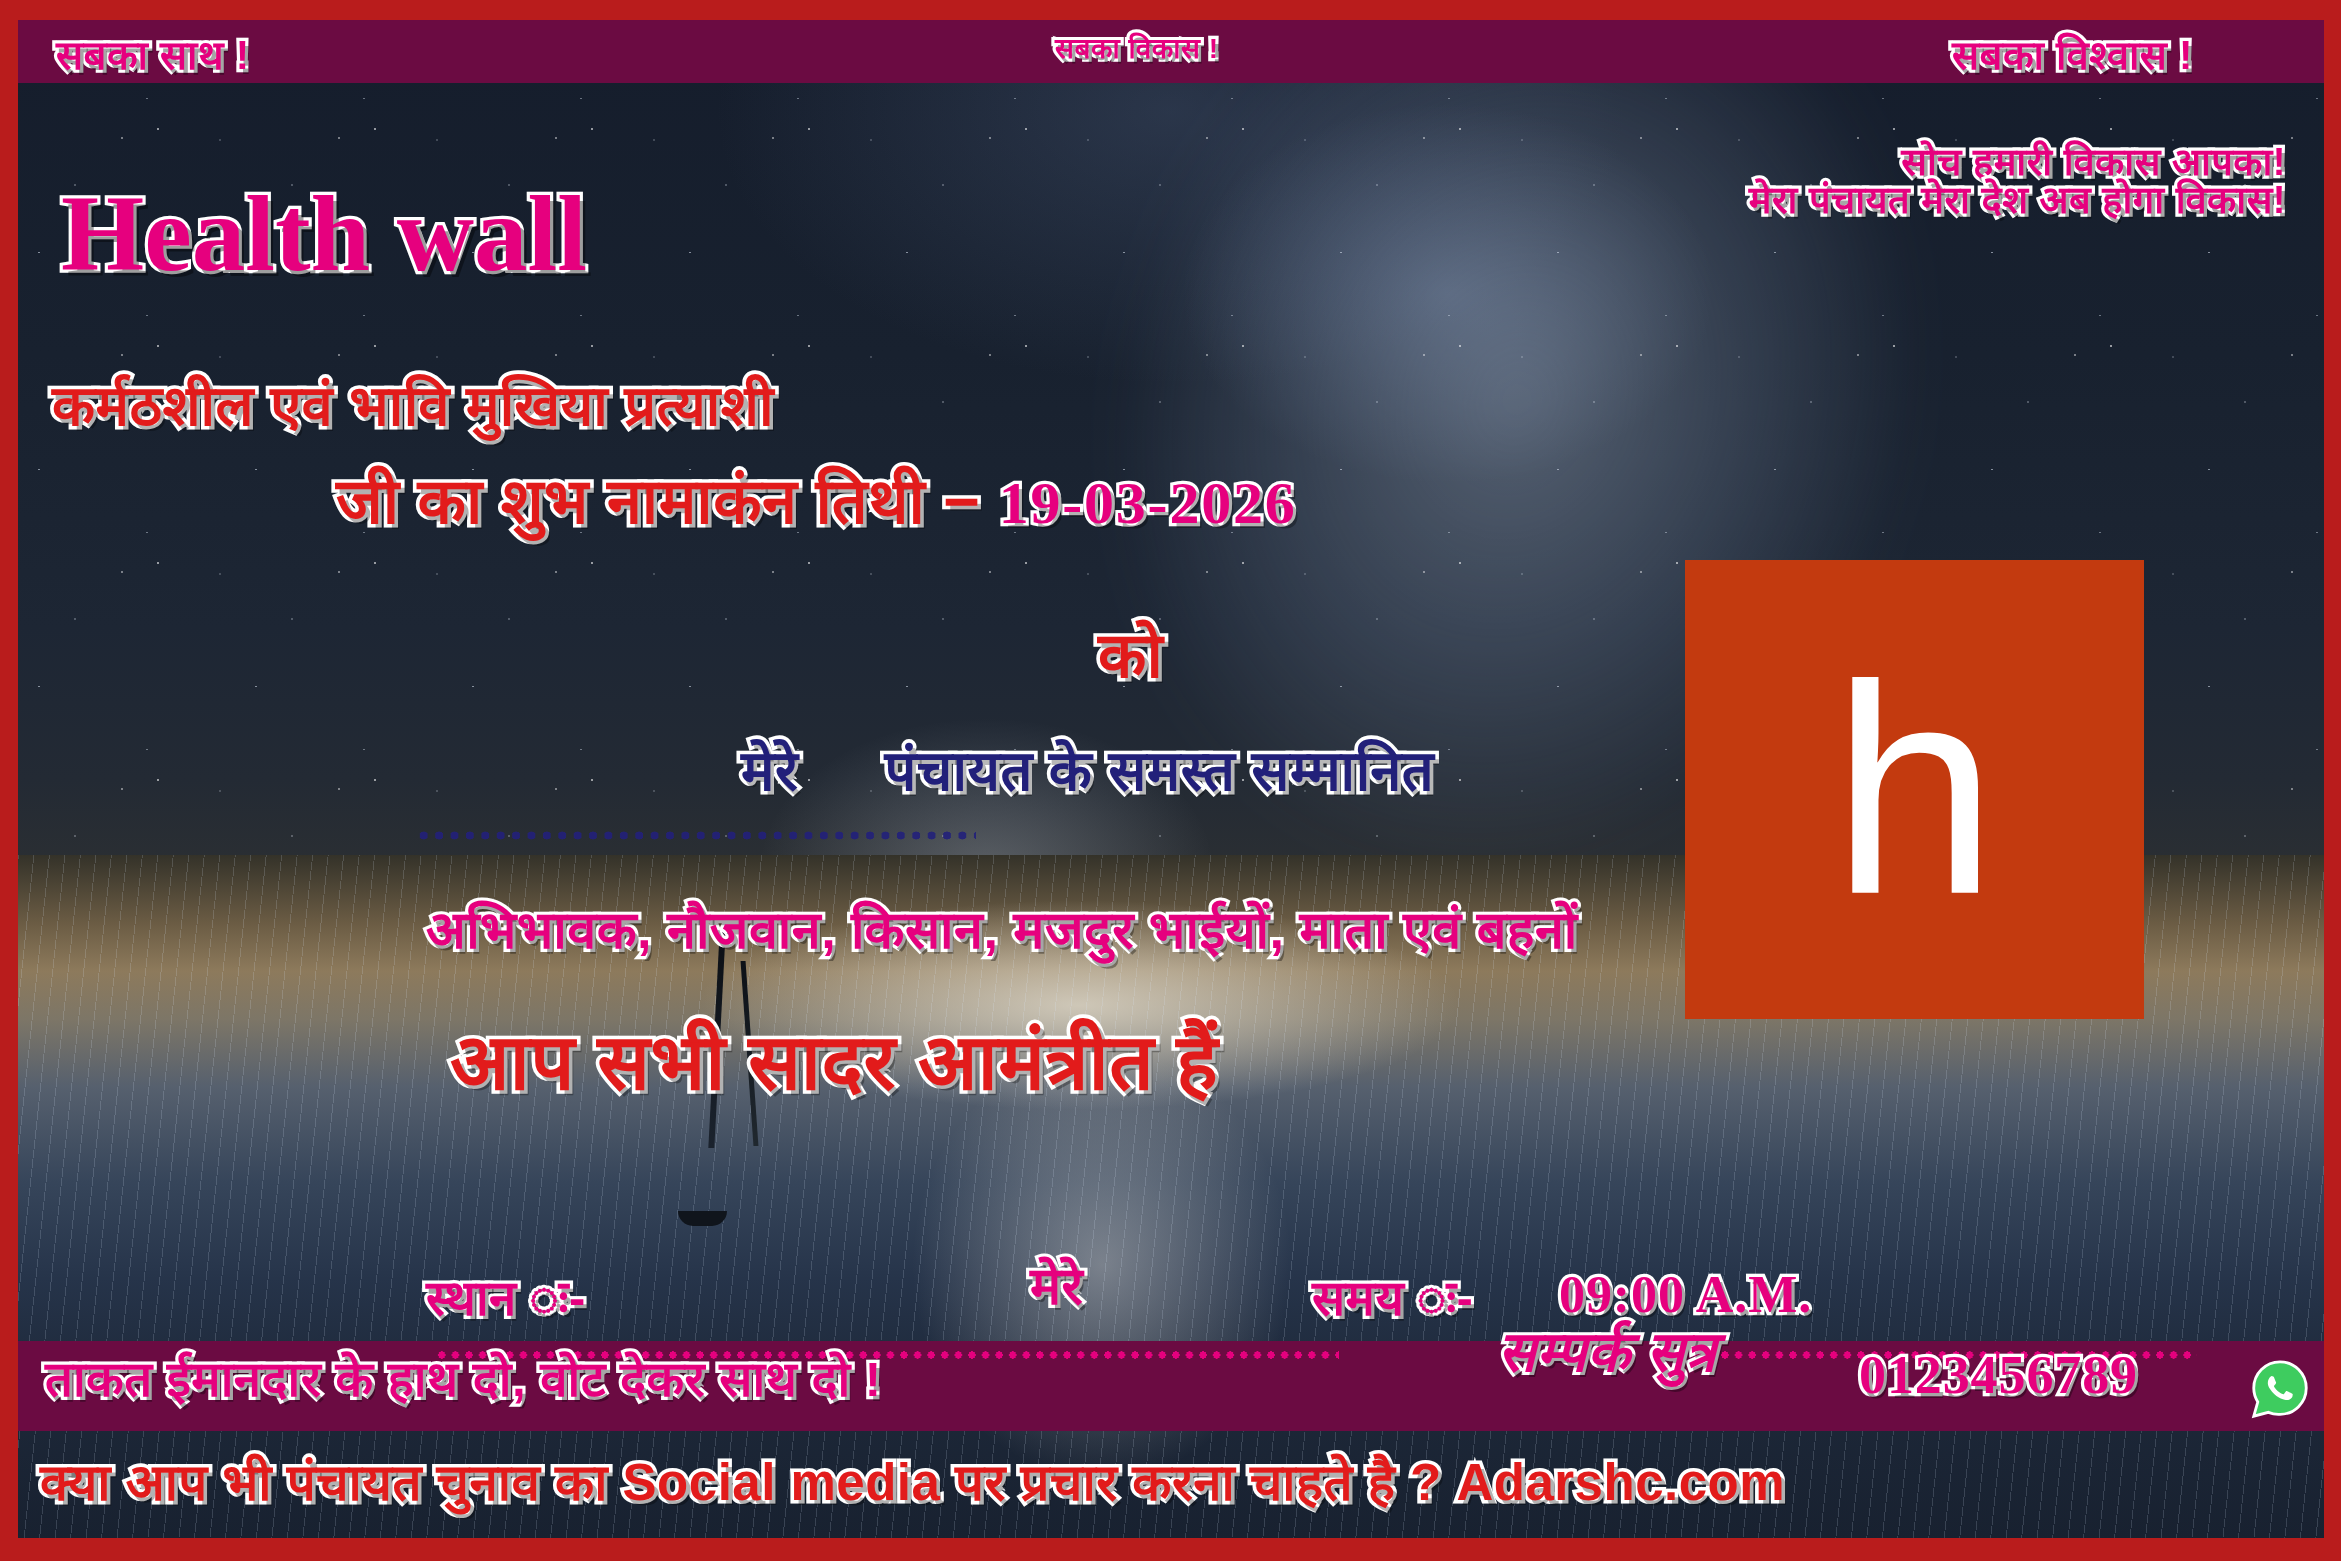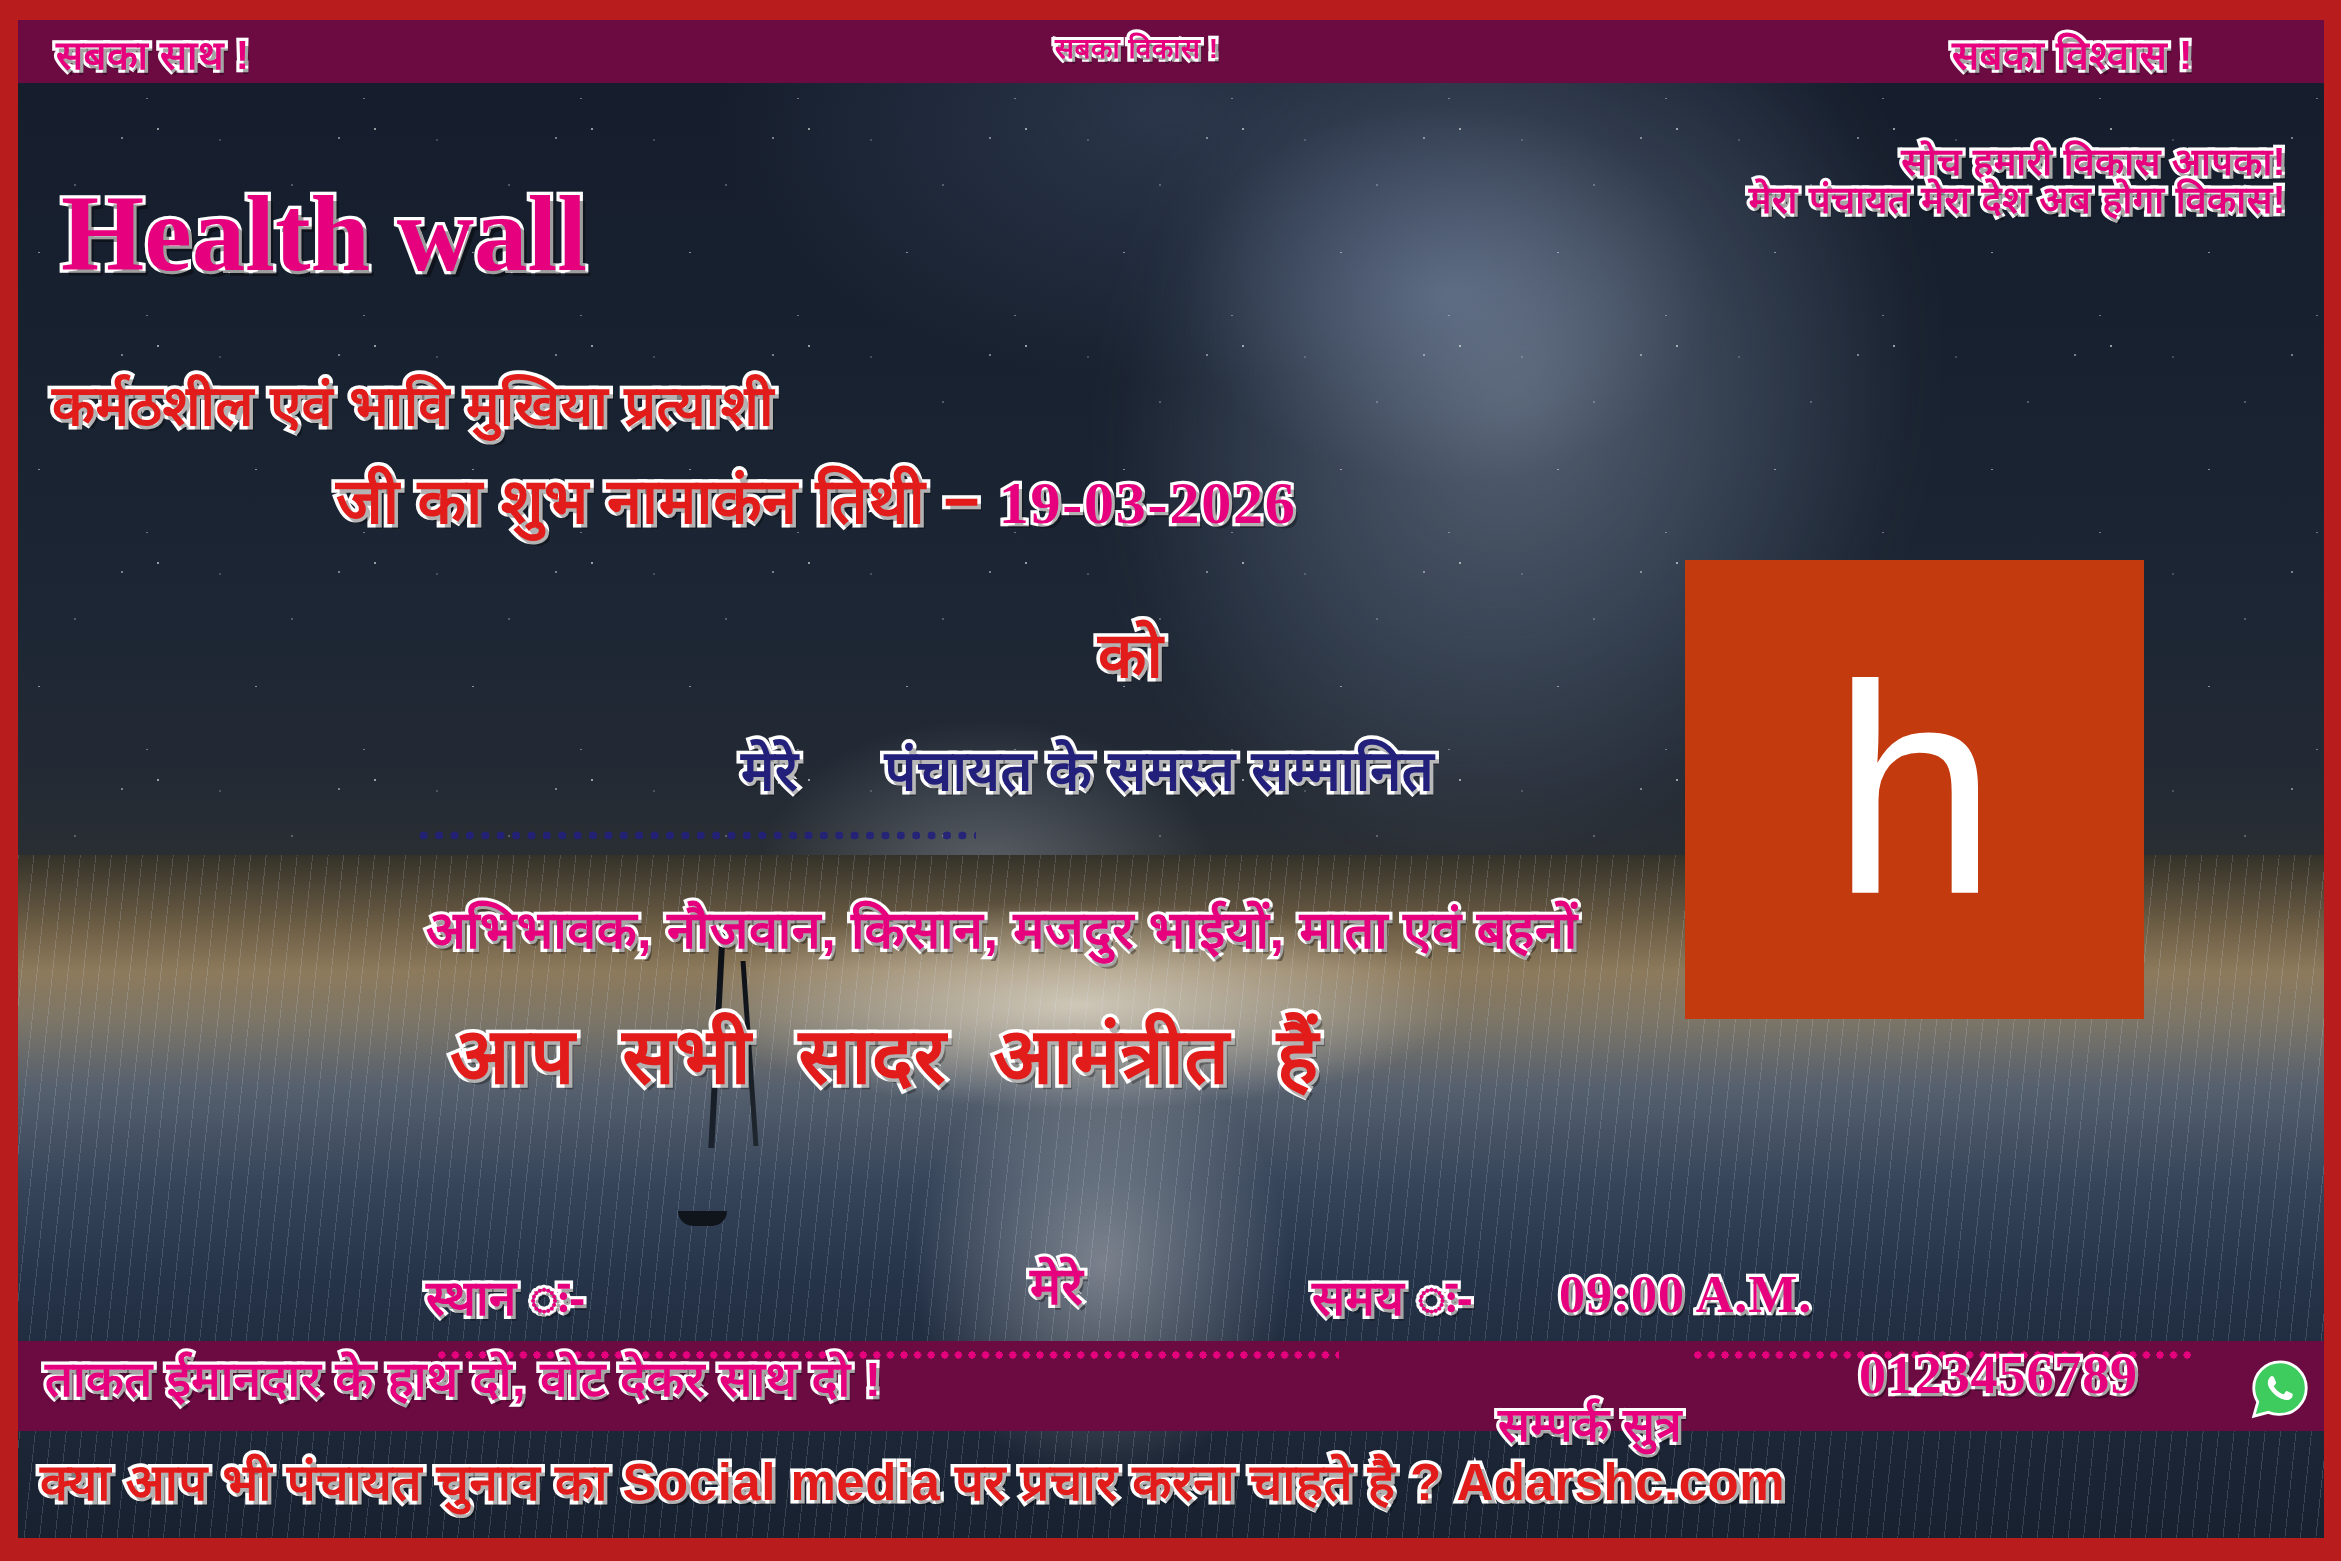"आप सभी सादर आमंत्रीत हैं" #line-welcome { font-family: Liberation Mono, monospace -> none }
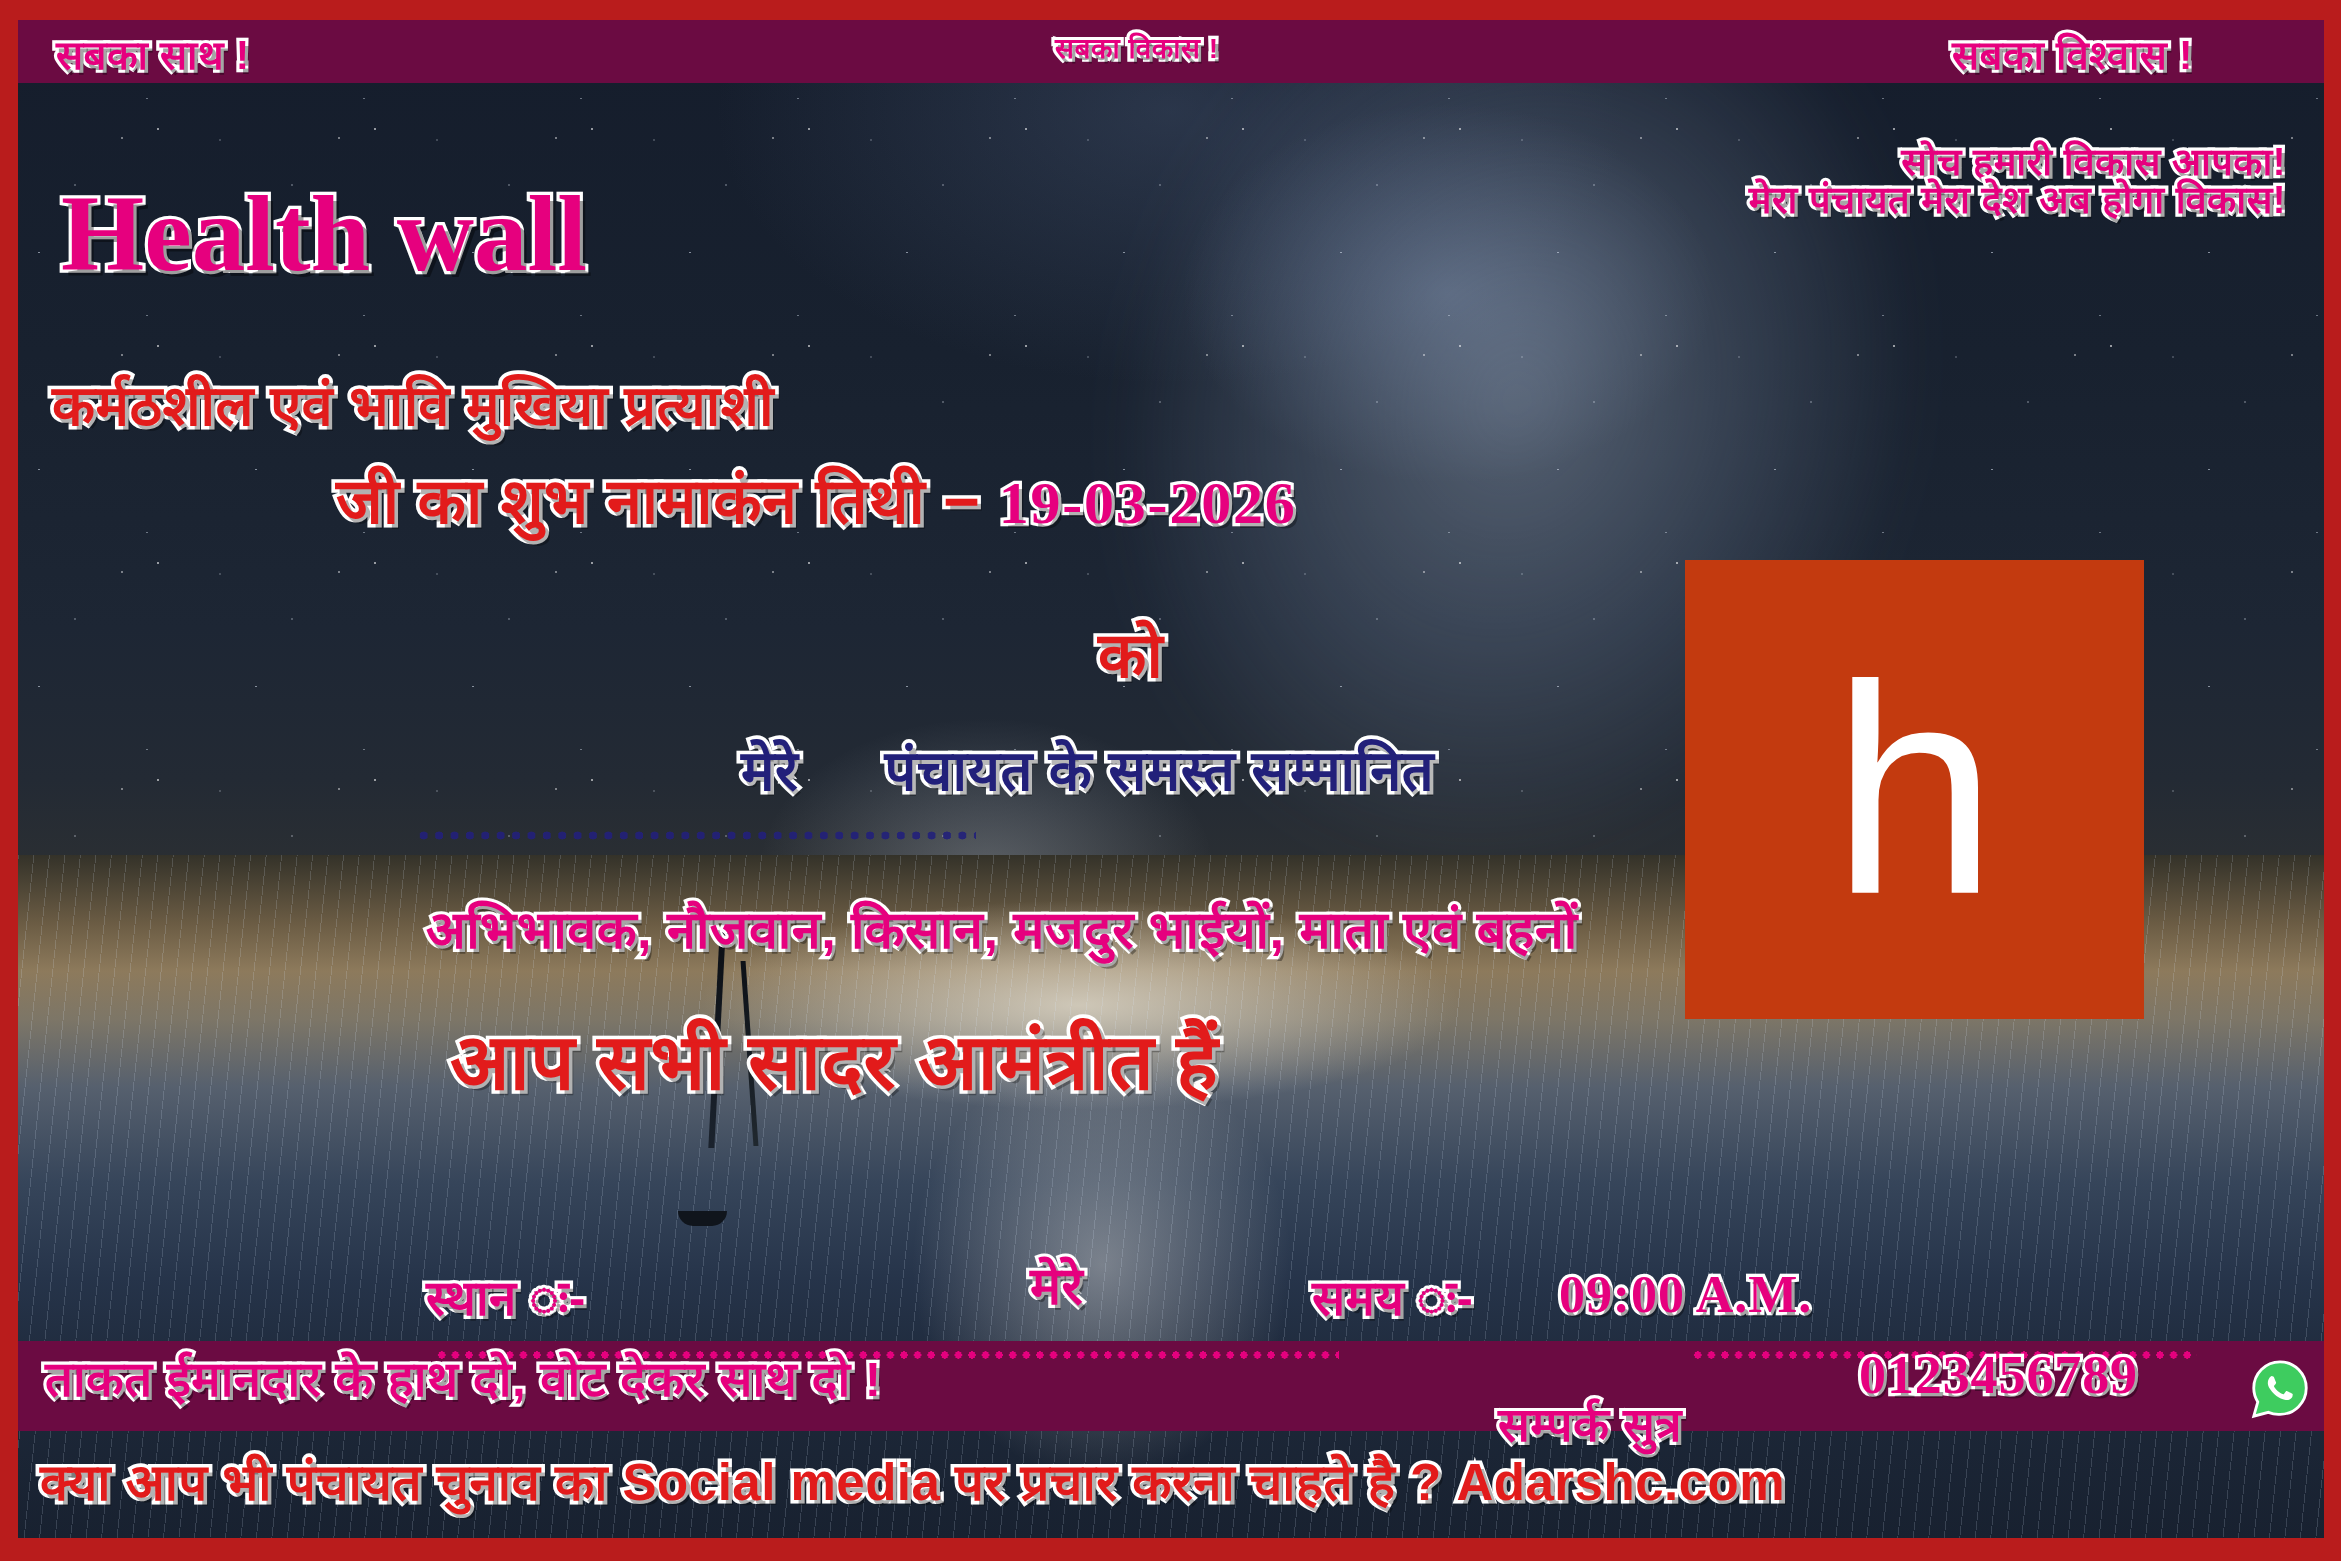"सम्पर्क सुत्र" #label-contact { font-size: 47px -> 56px; font-style: none -> italic; top: 1381px -> 1304px }
